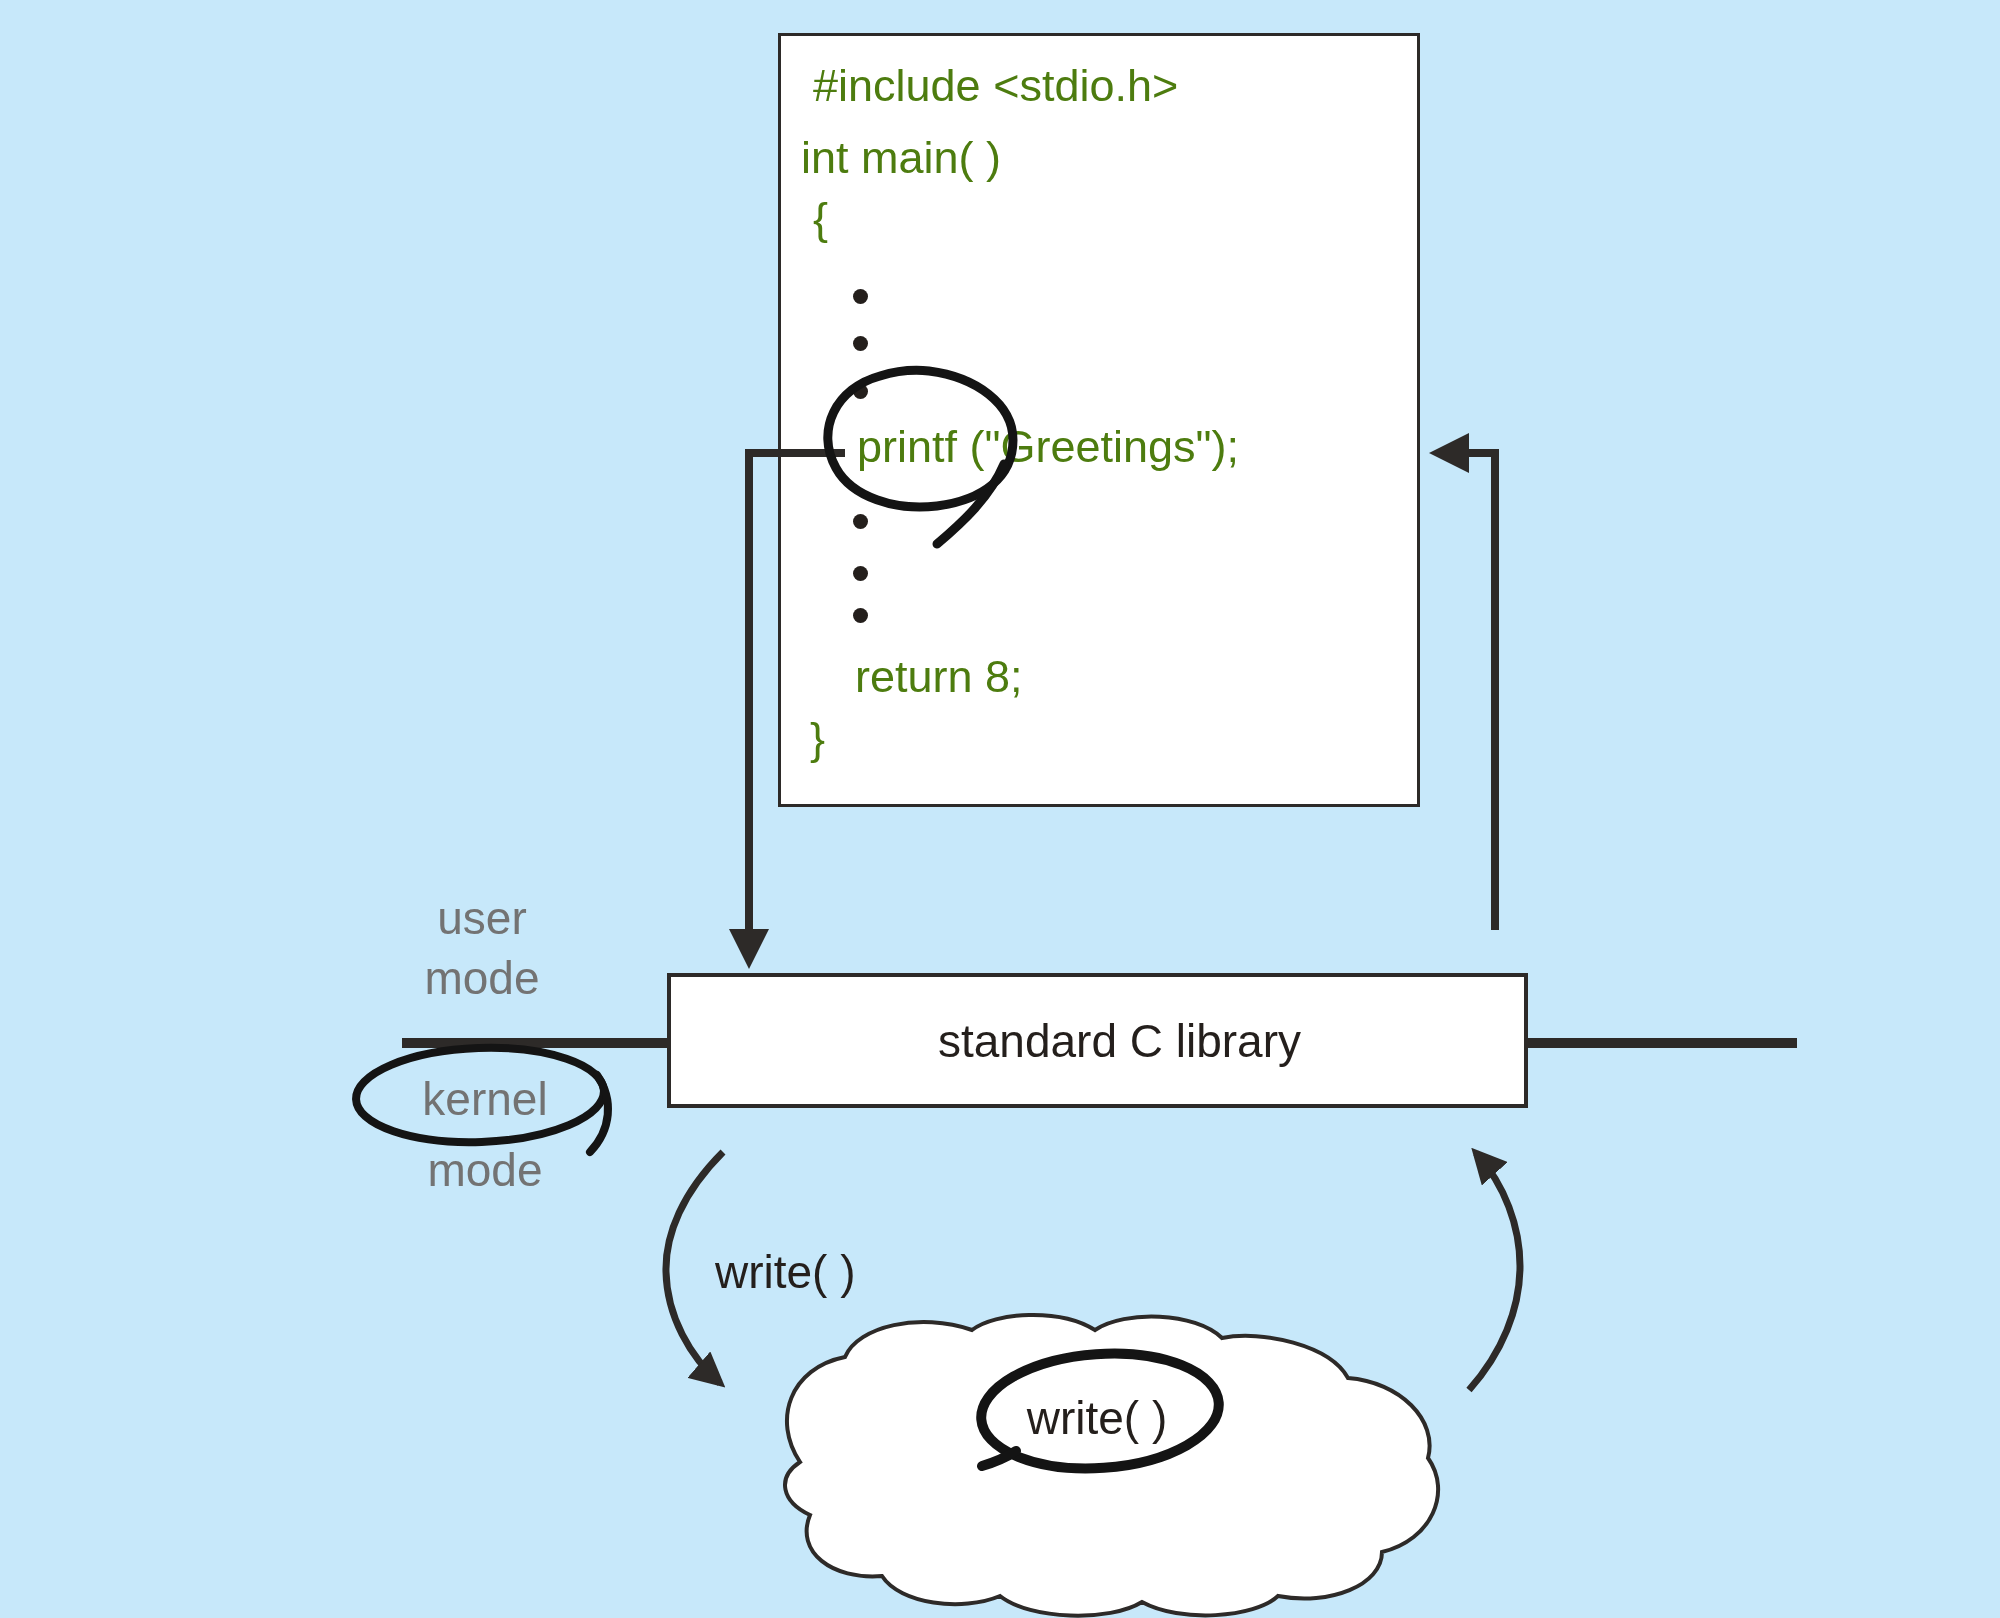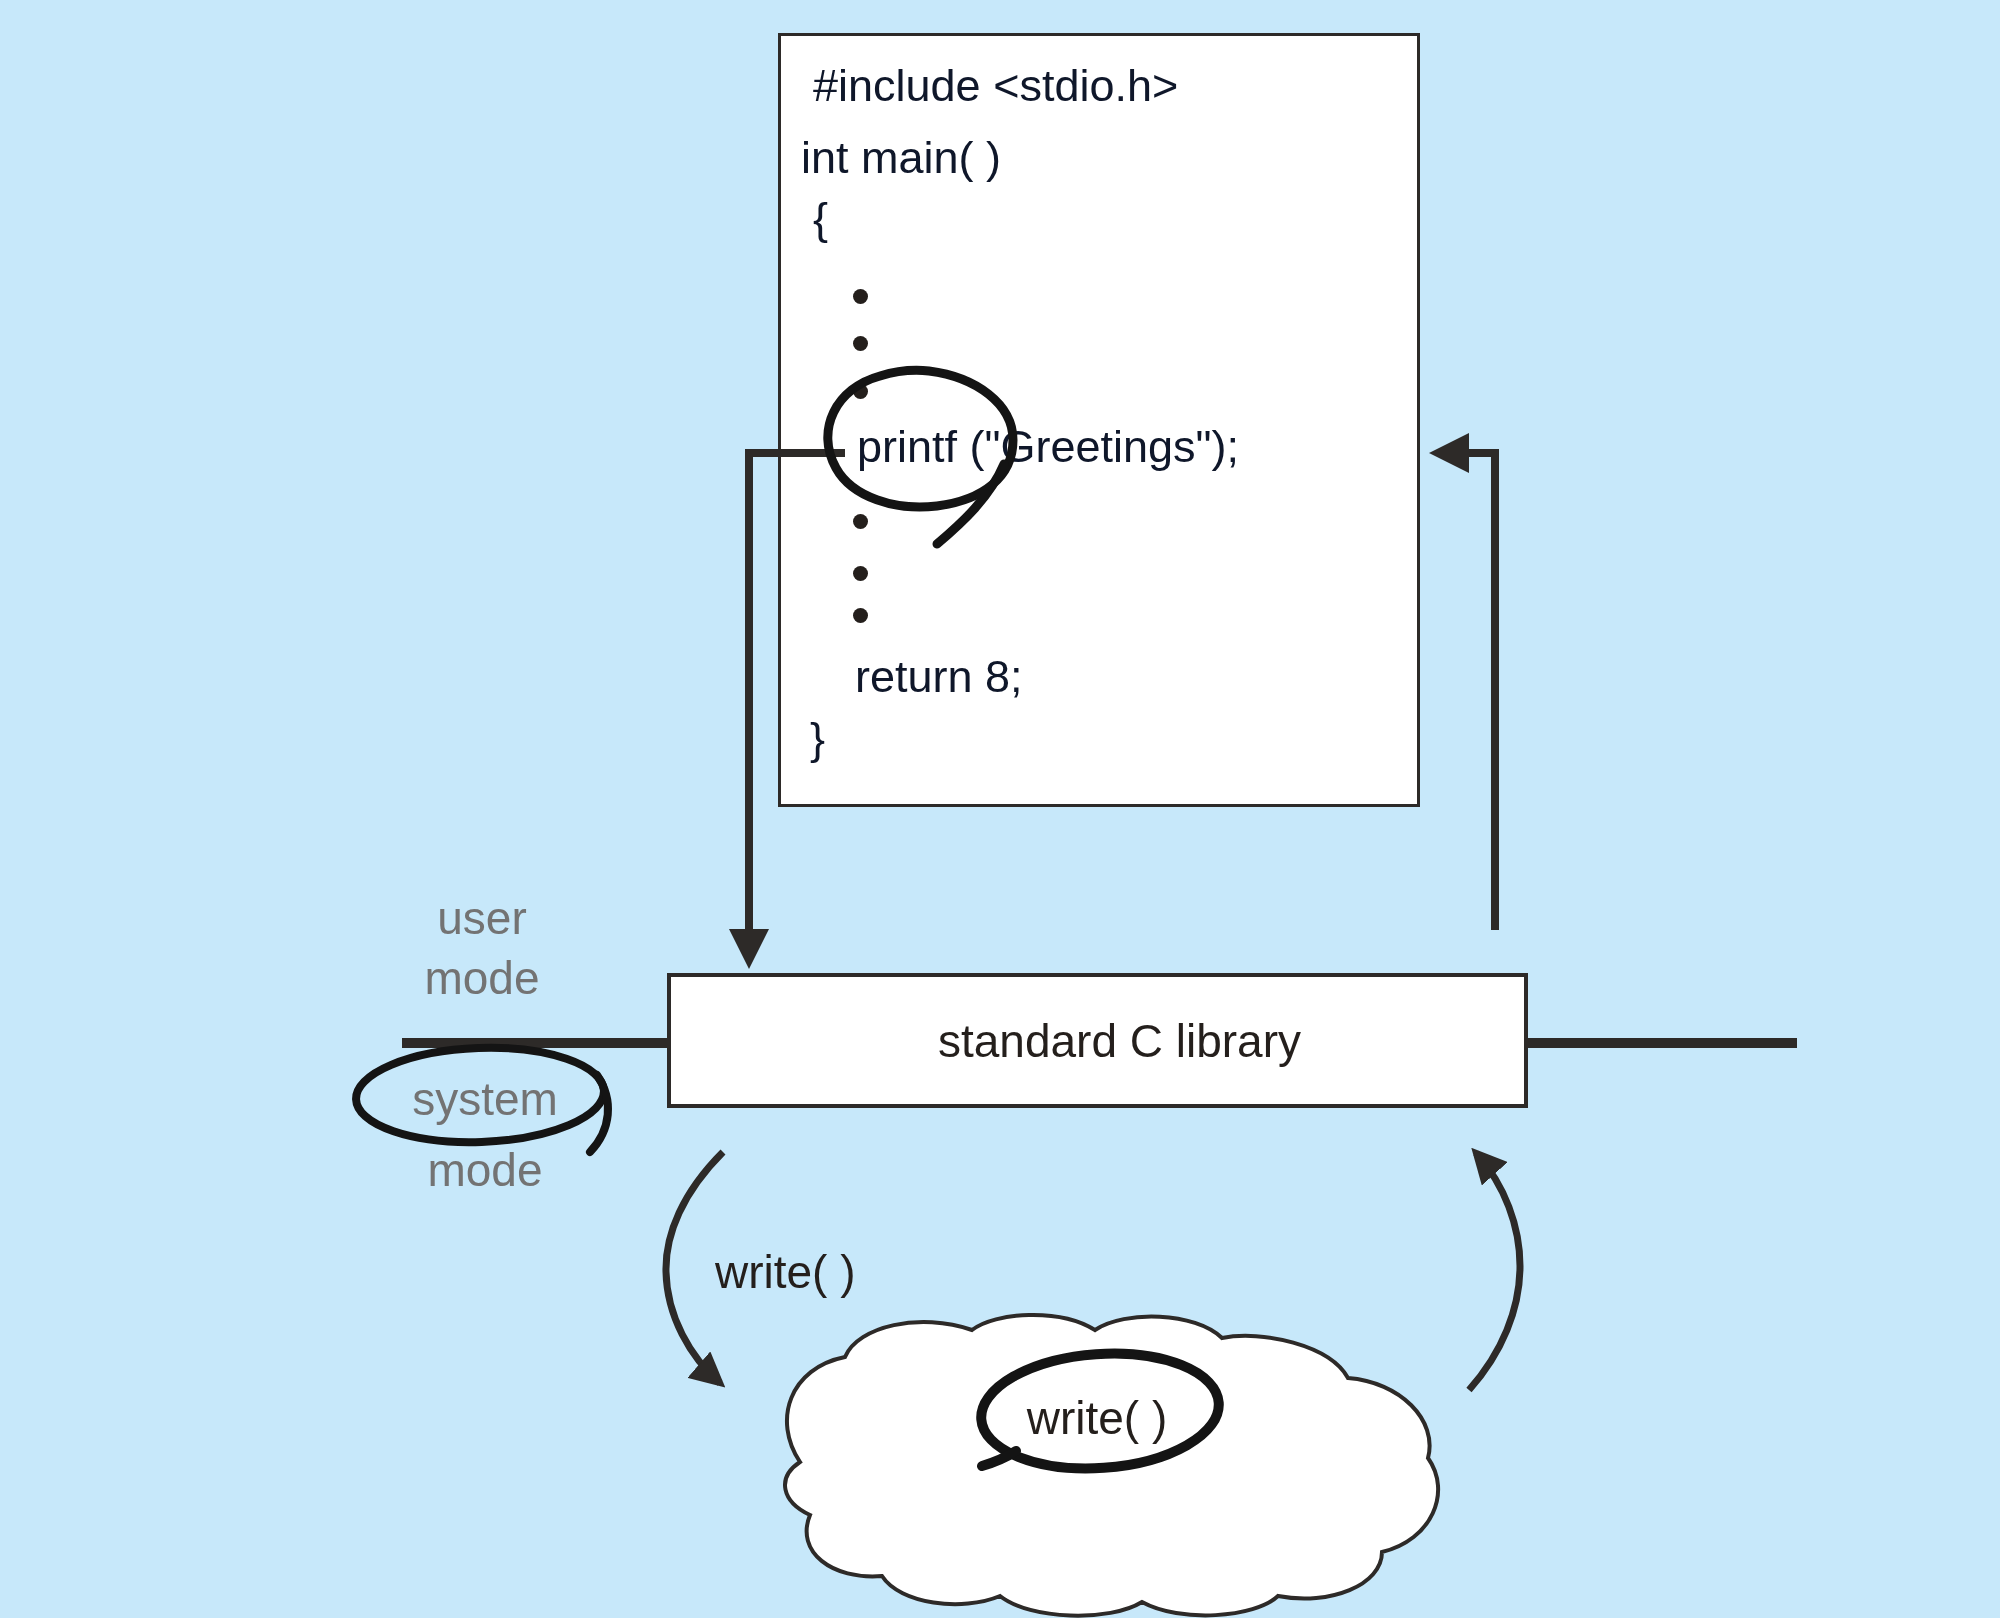"#include <stdio.h>" .code-line { color: #0f172a -> #4d7c0f }
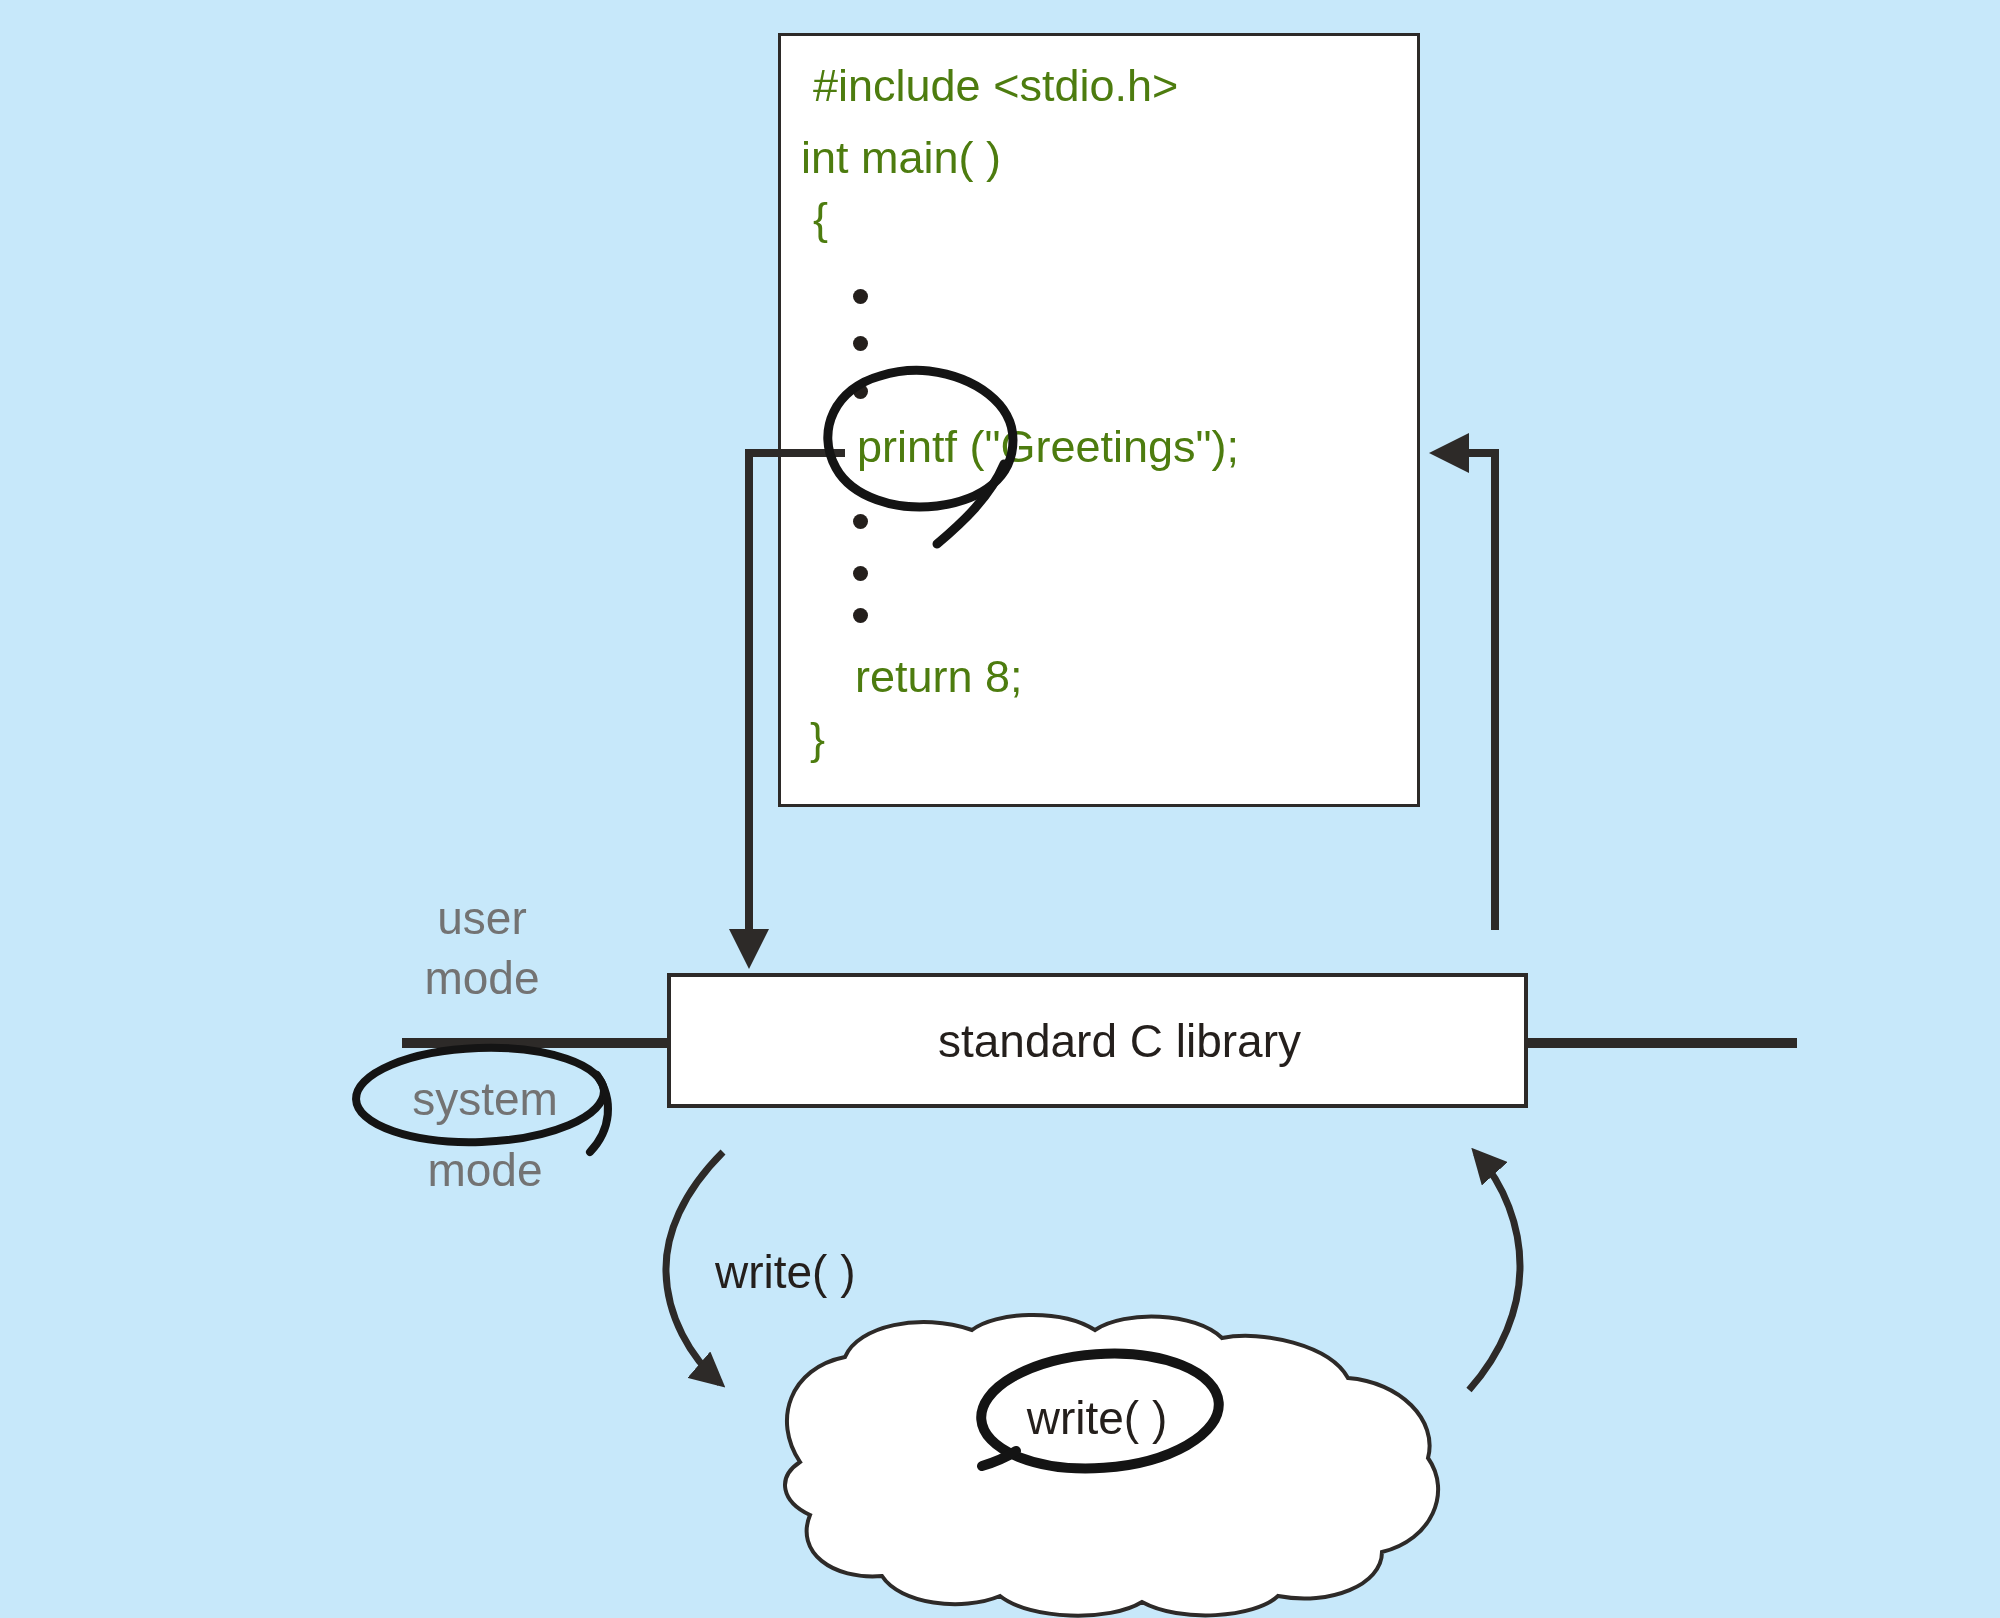"system" div.side-label { text: system -> kernel }
